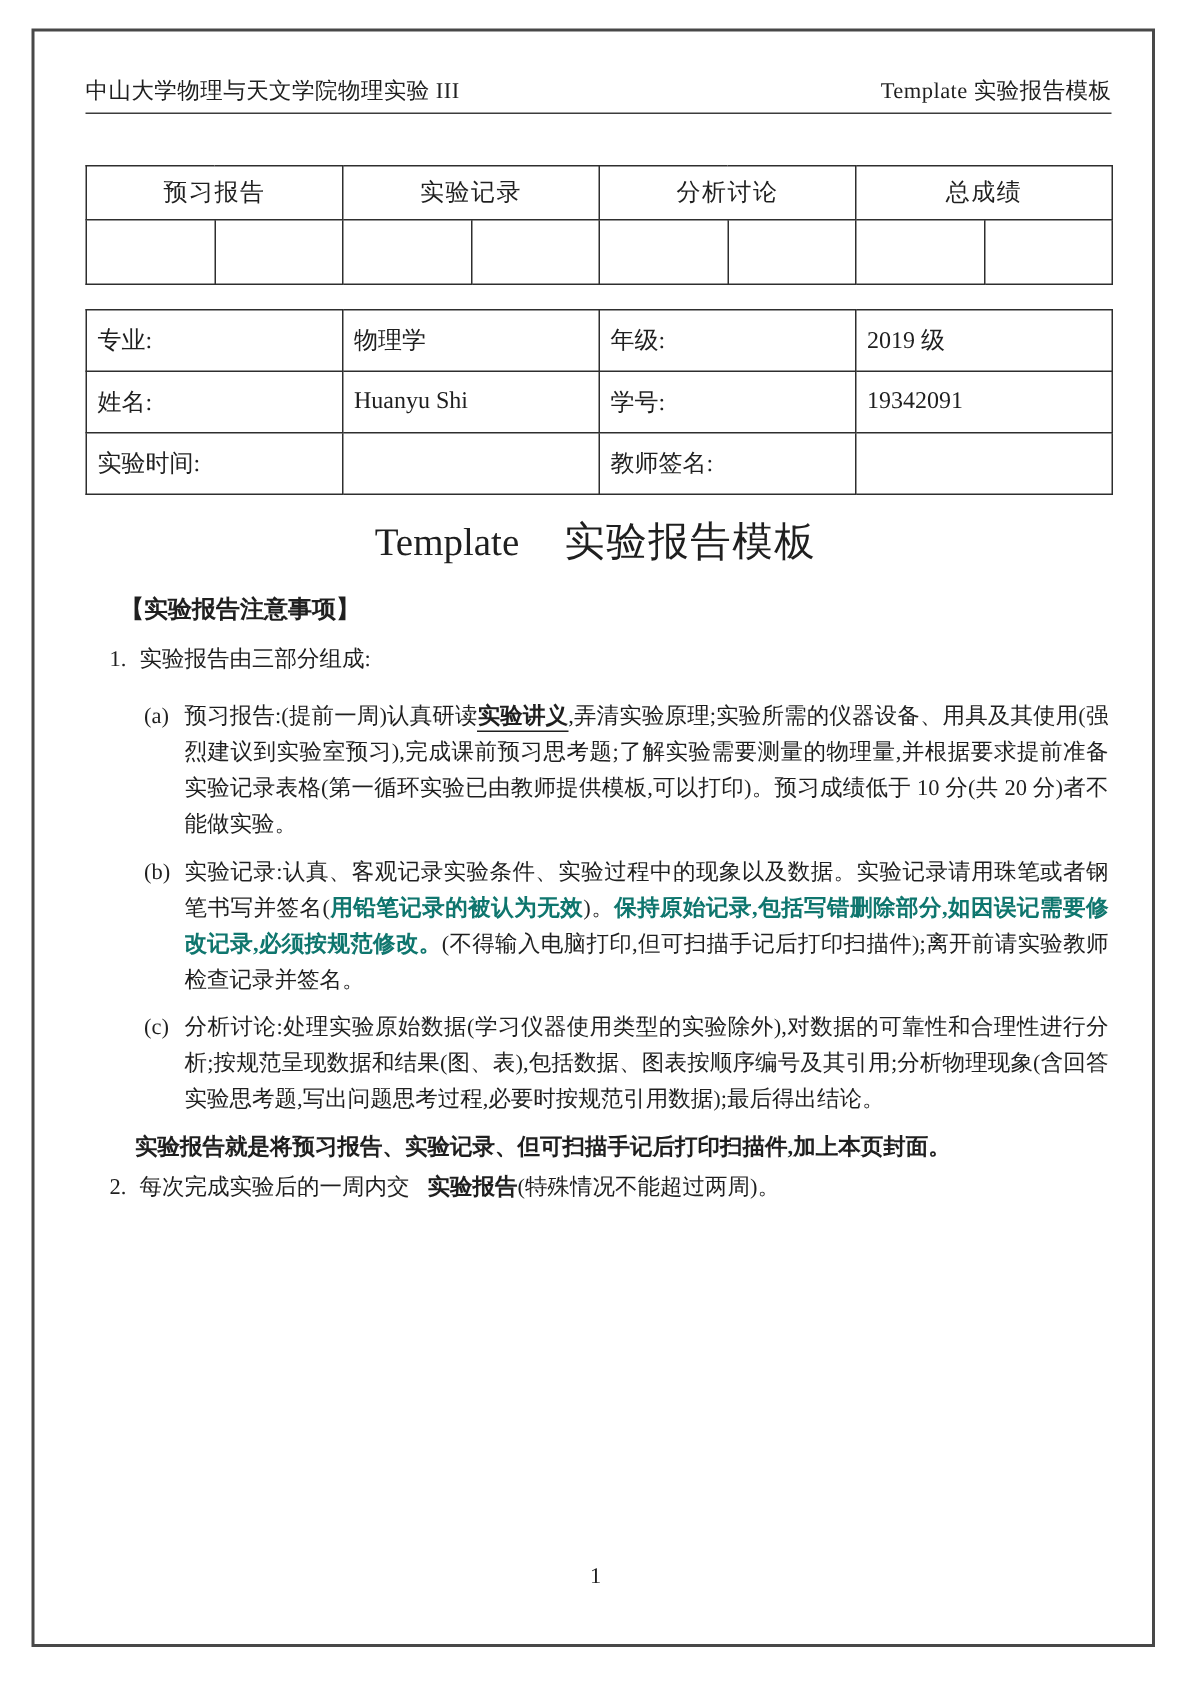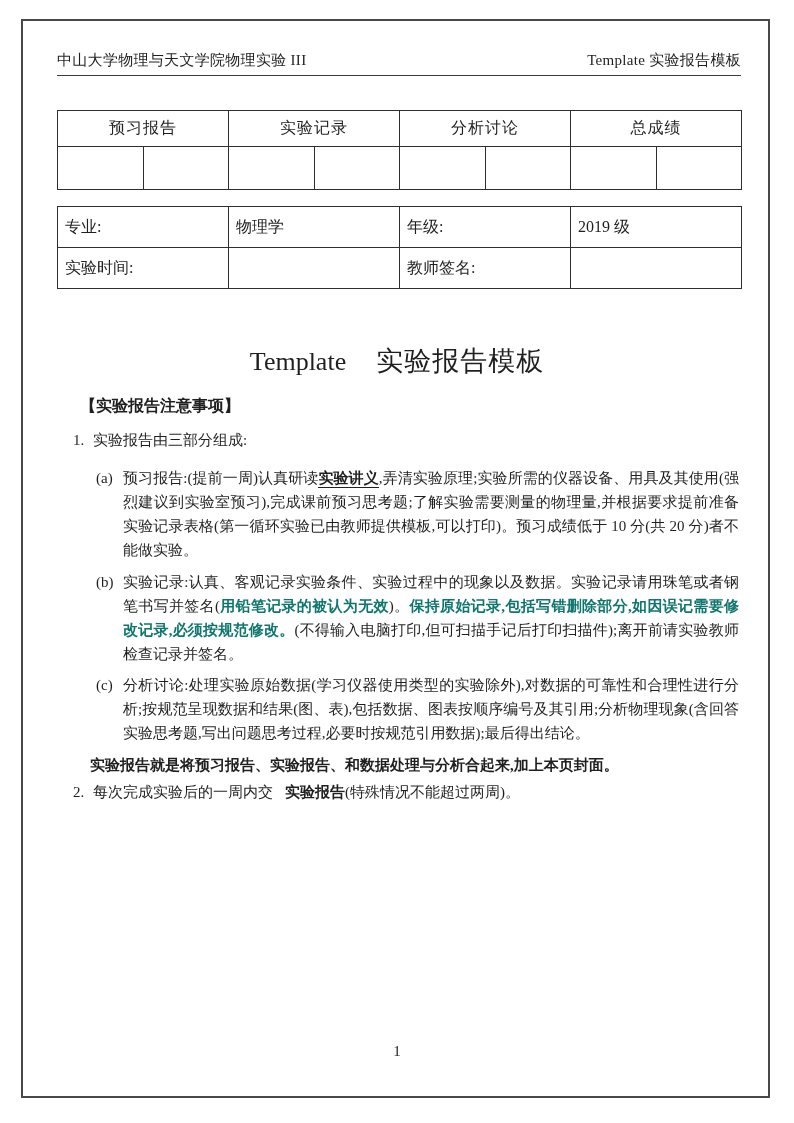"姓名:" tr { html: none -> <tr> <td>姓名:</td> <td>Huanyu Shi</td> <td>学号:</td> <td>19342091</td> </tr> }
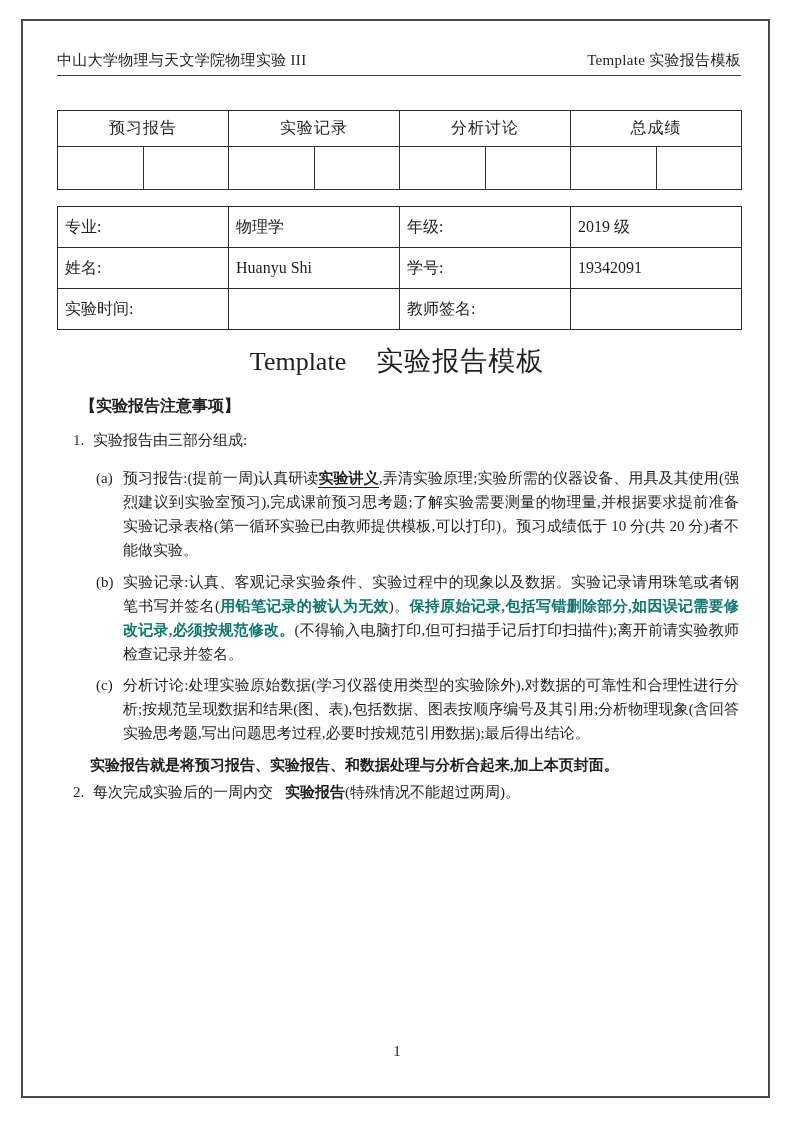"实验报告就是将预习报告、实验报告、和数据处理与分析合起来,加上本页封面。" div.summary { text: 报告、和数据处理与分析合起来 -> 记录、但可扫描手记后打印扫描件 }
